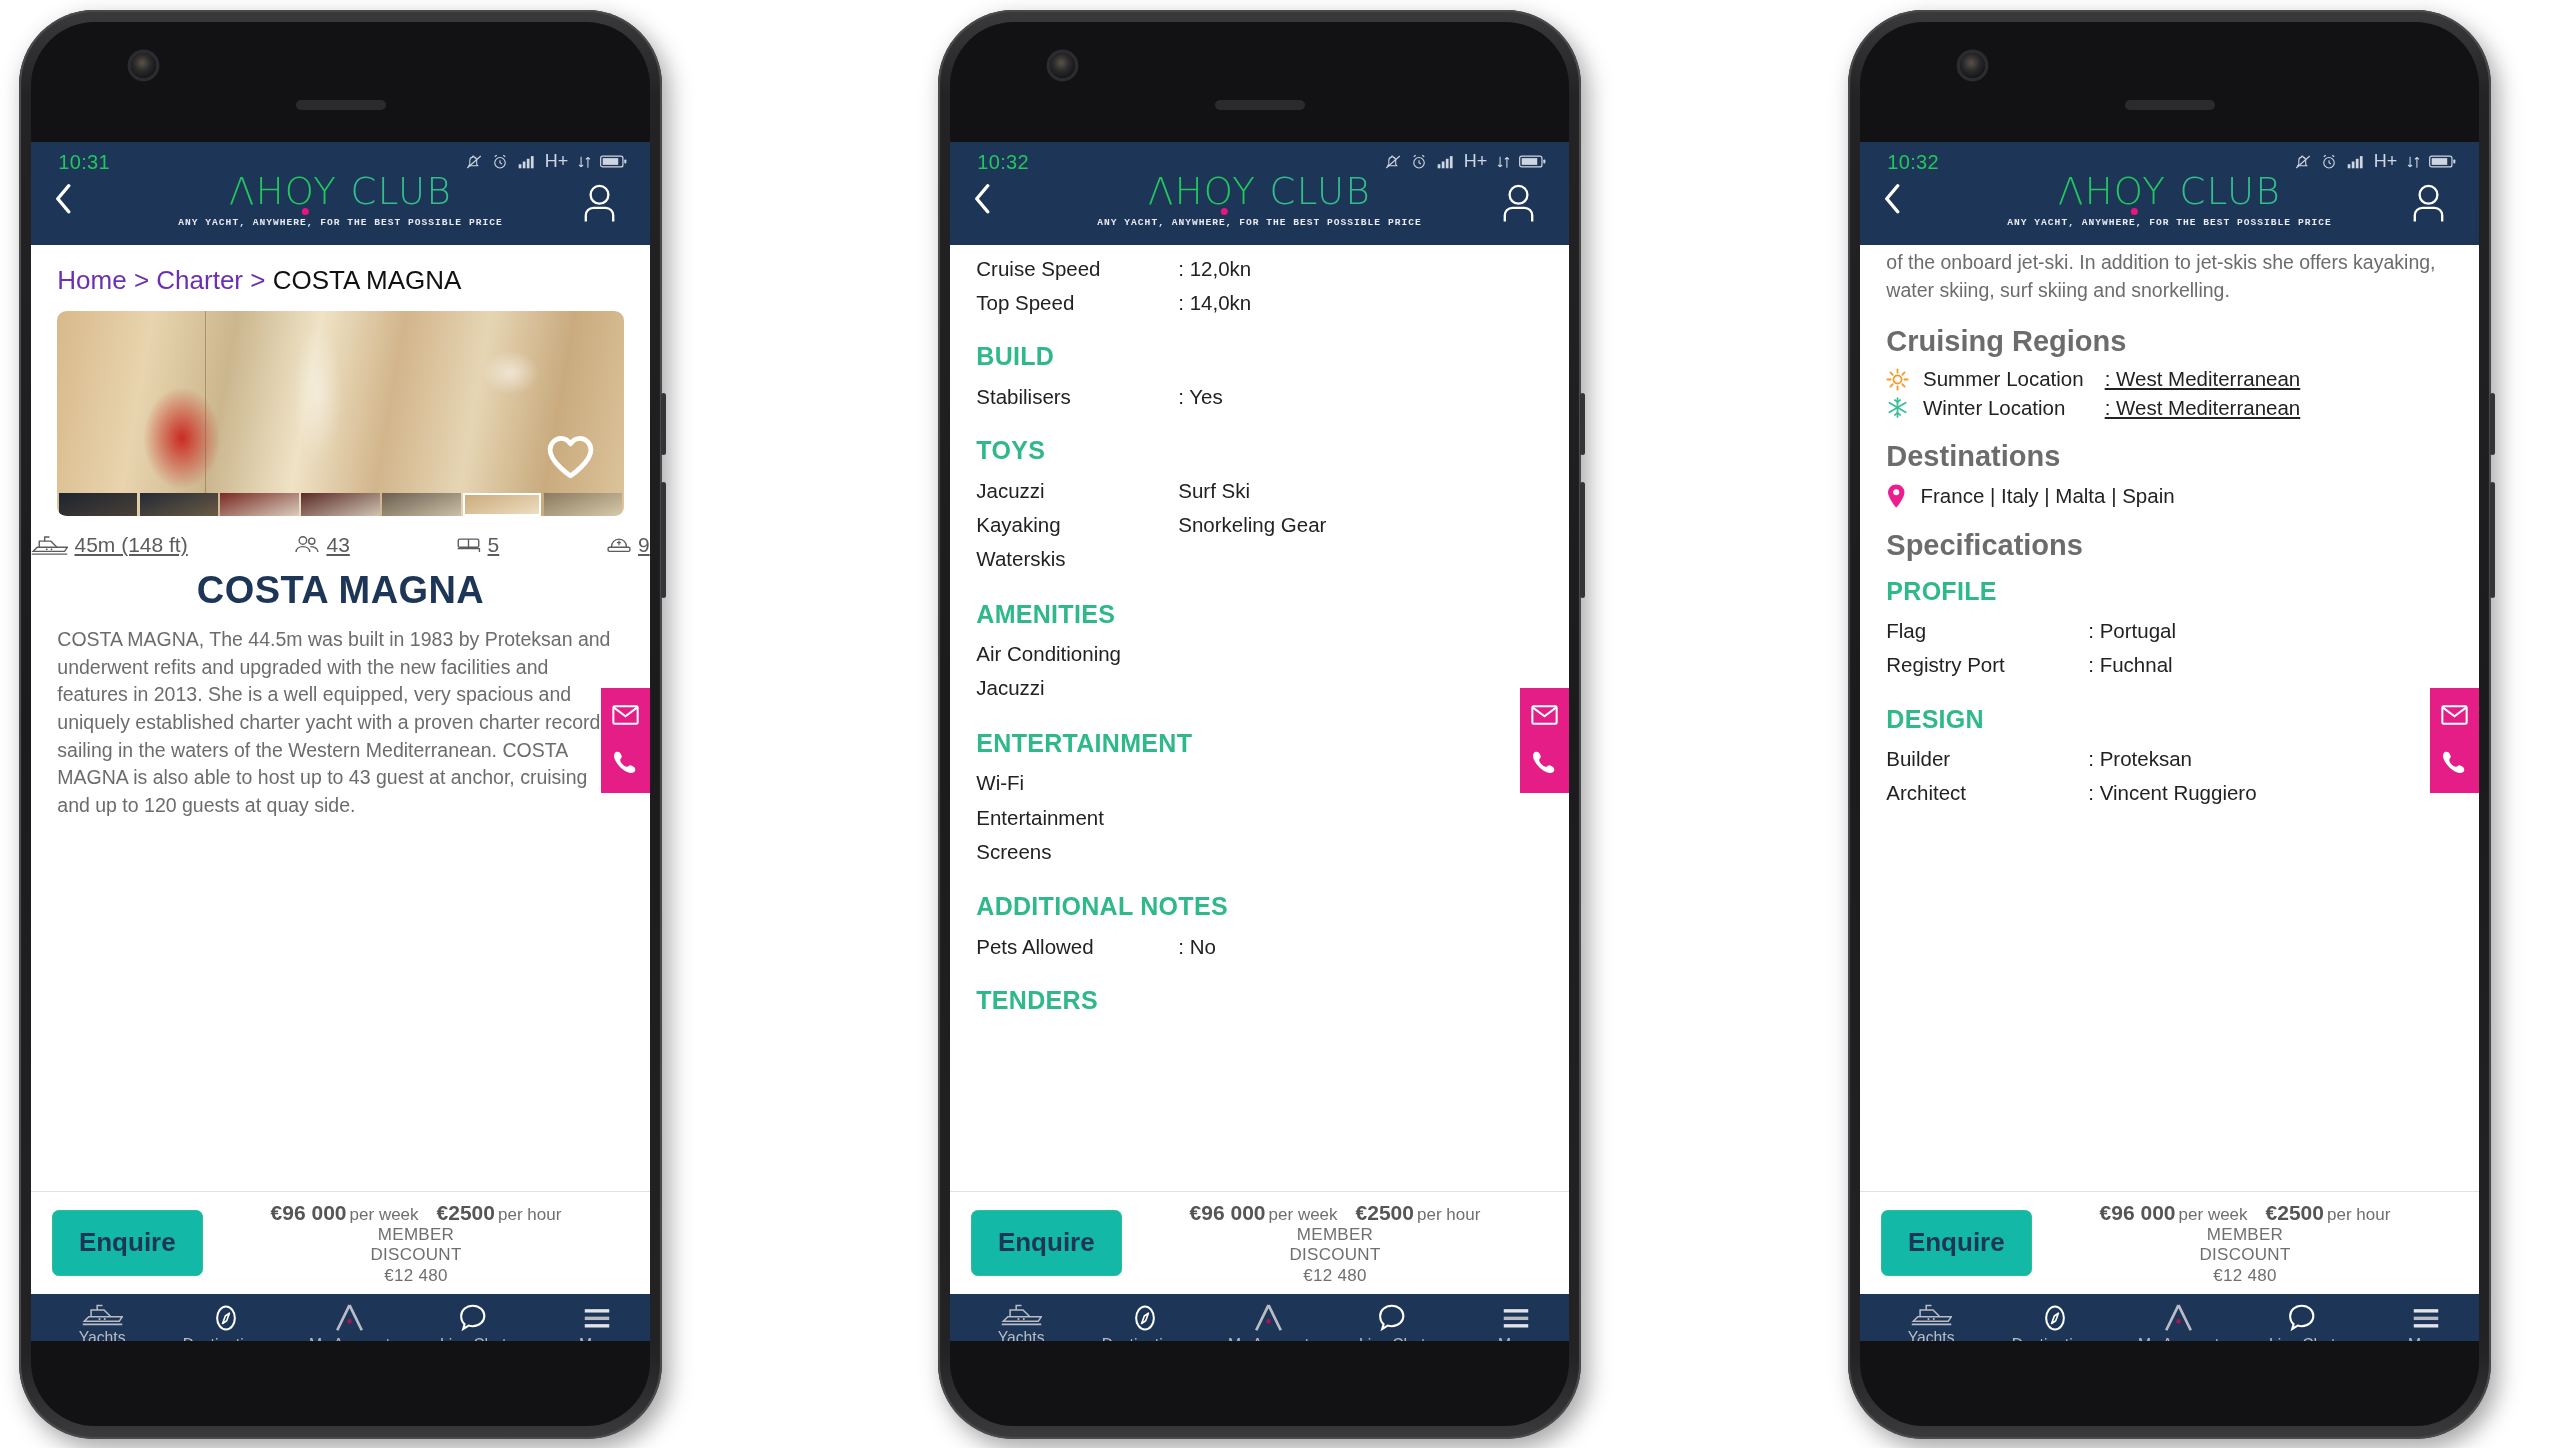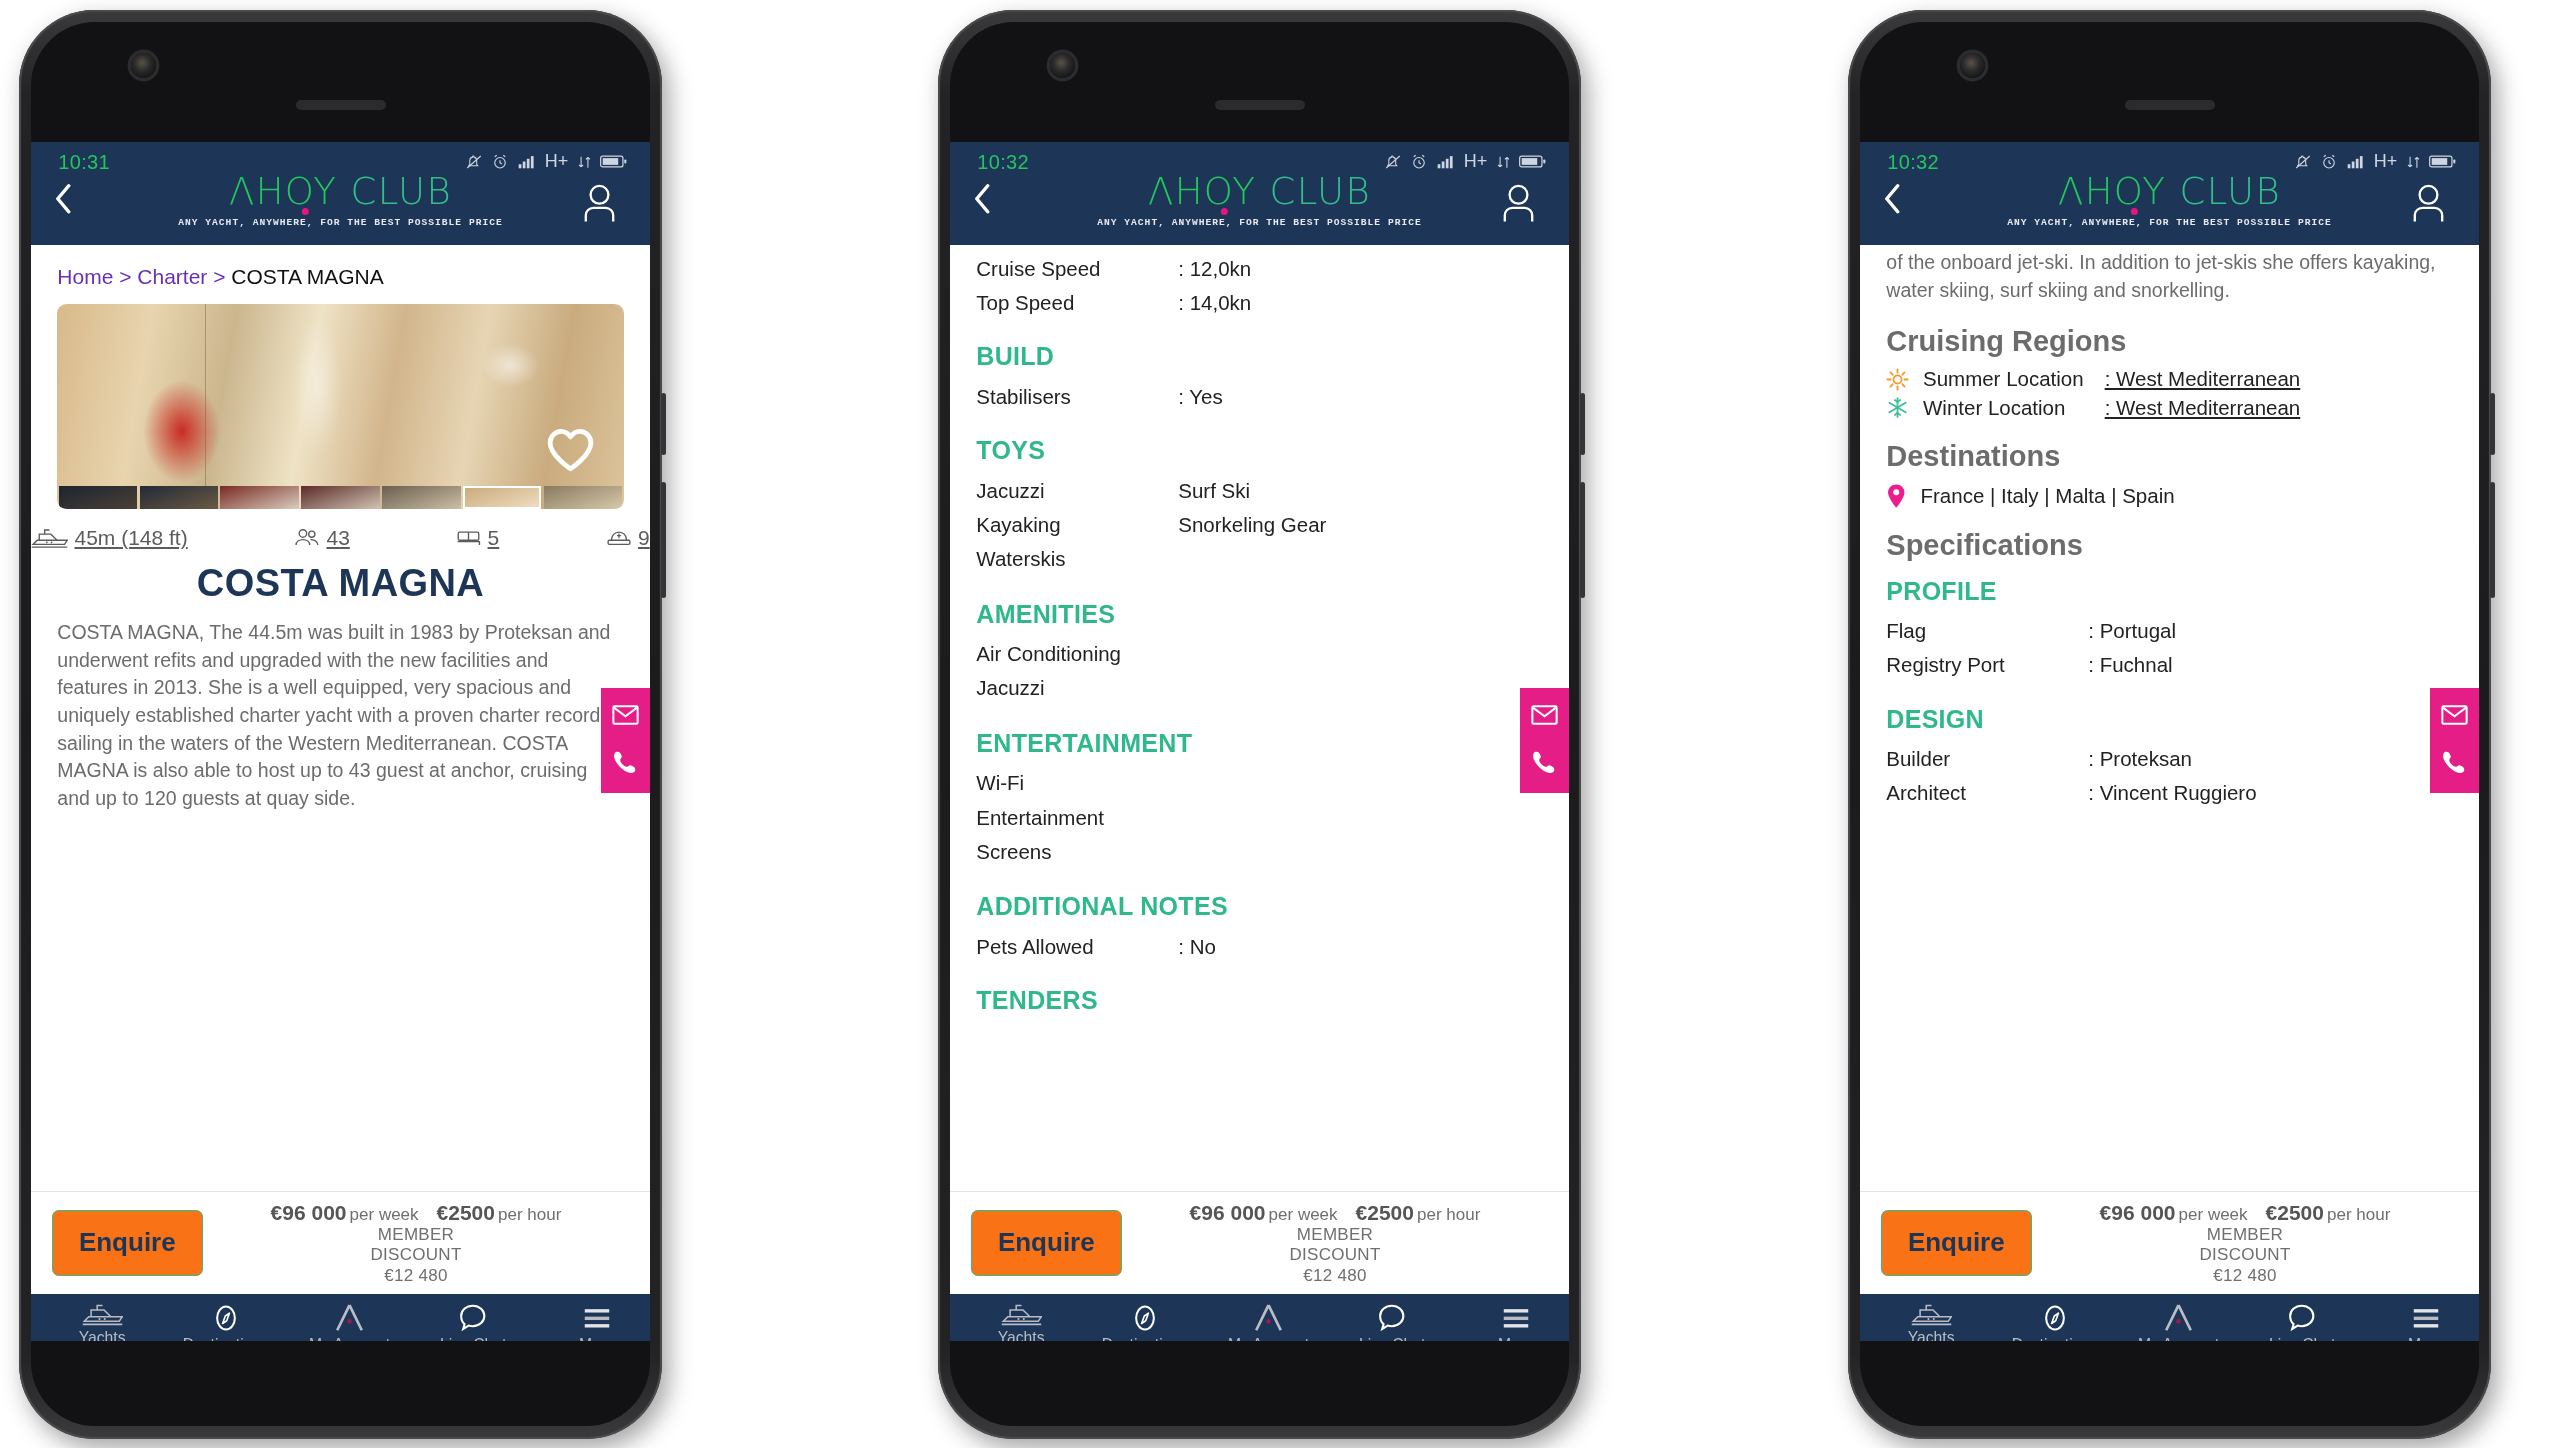"Home > Charter > COSTA" .crumb { font-size: 21px -> 26px }
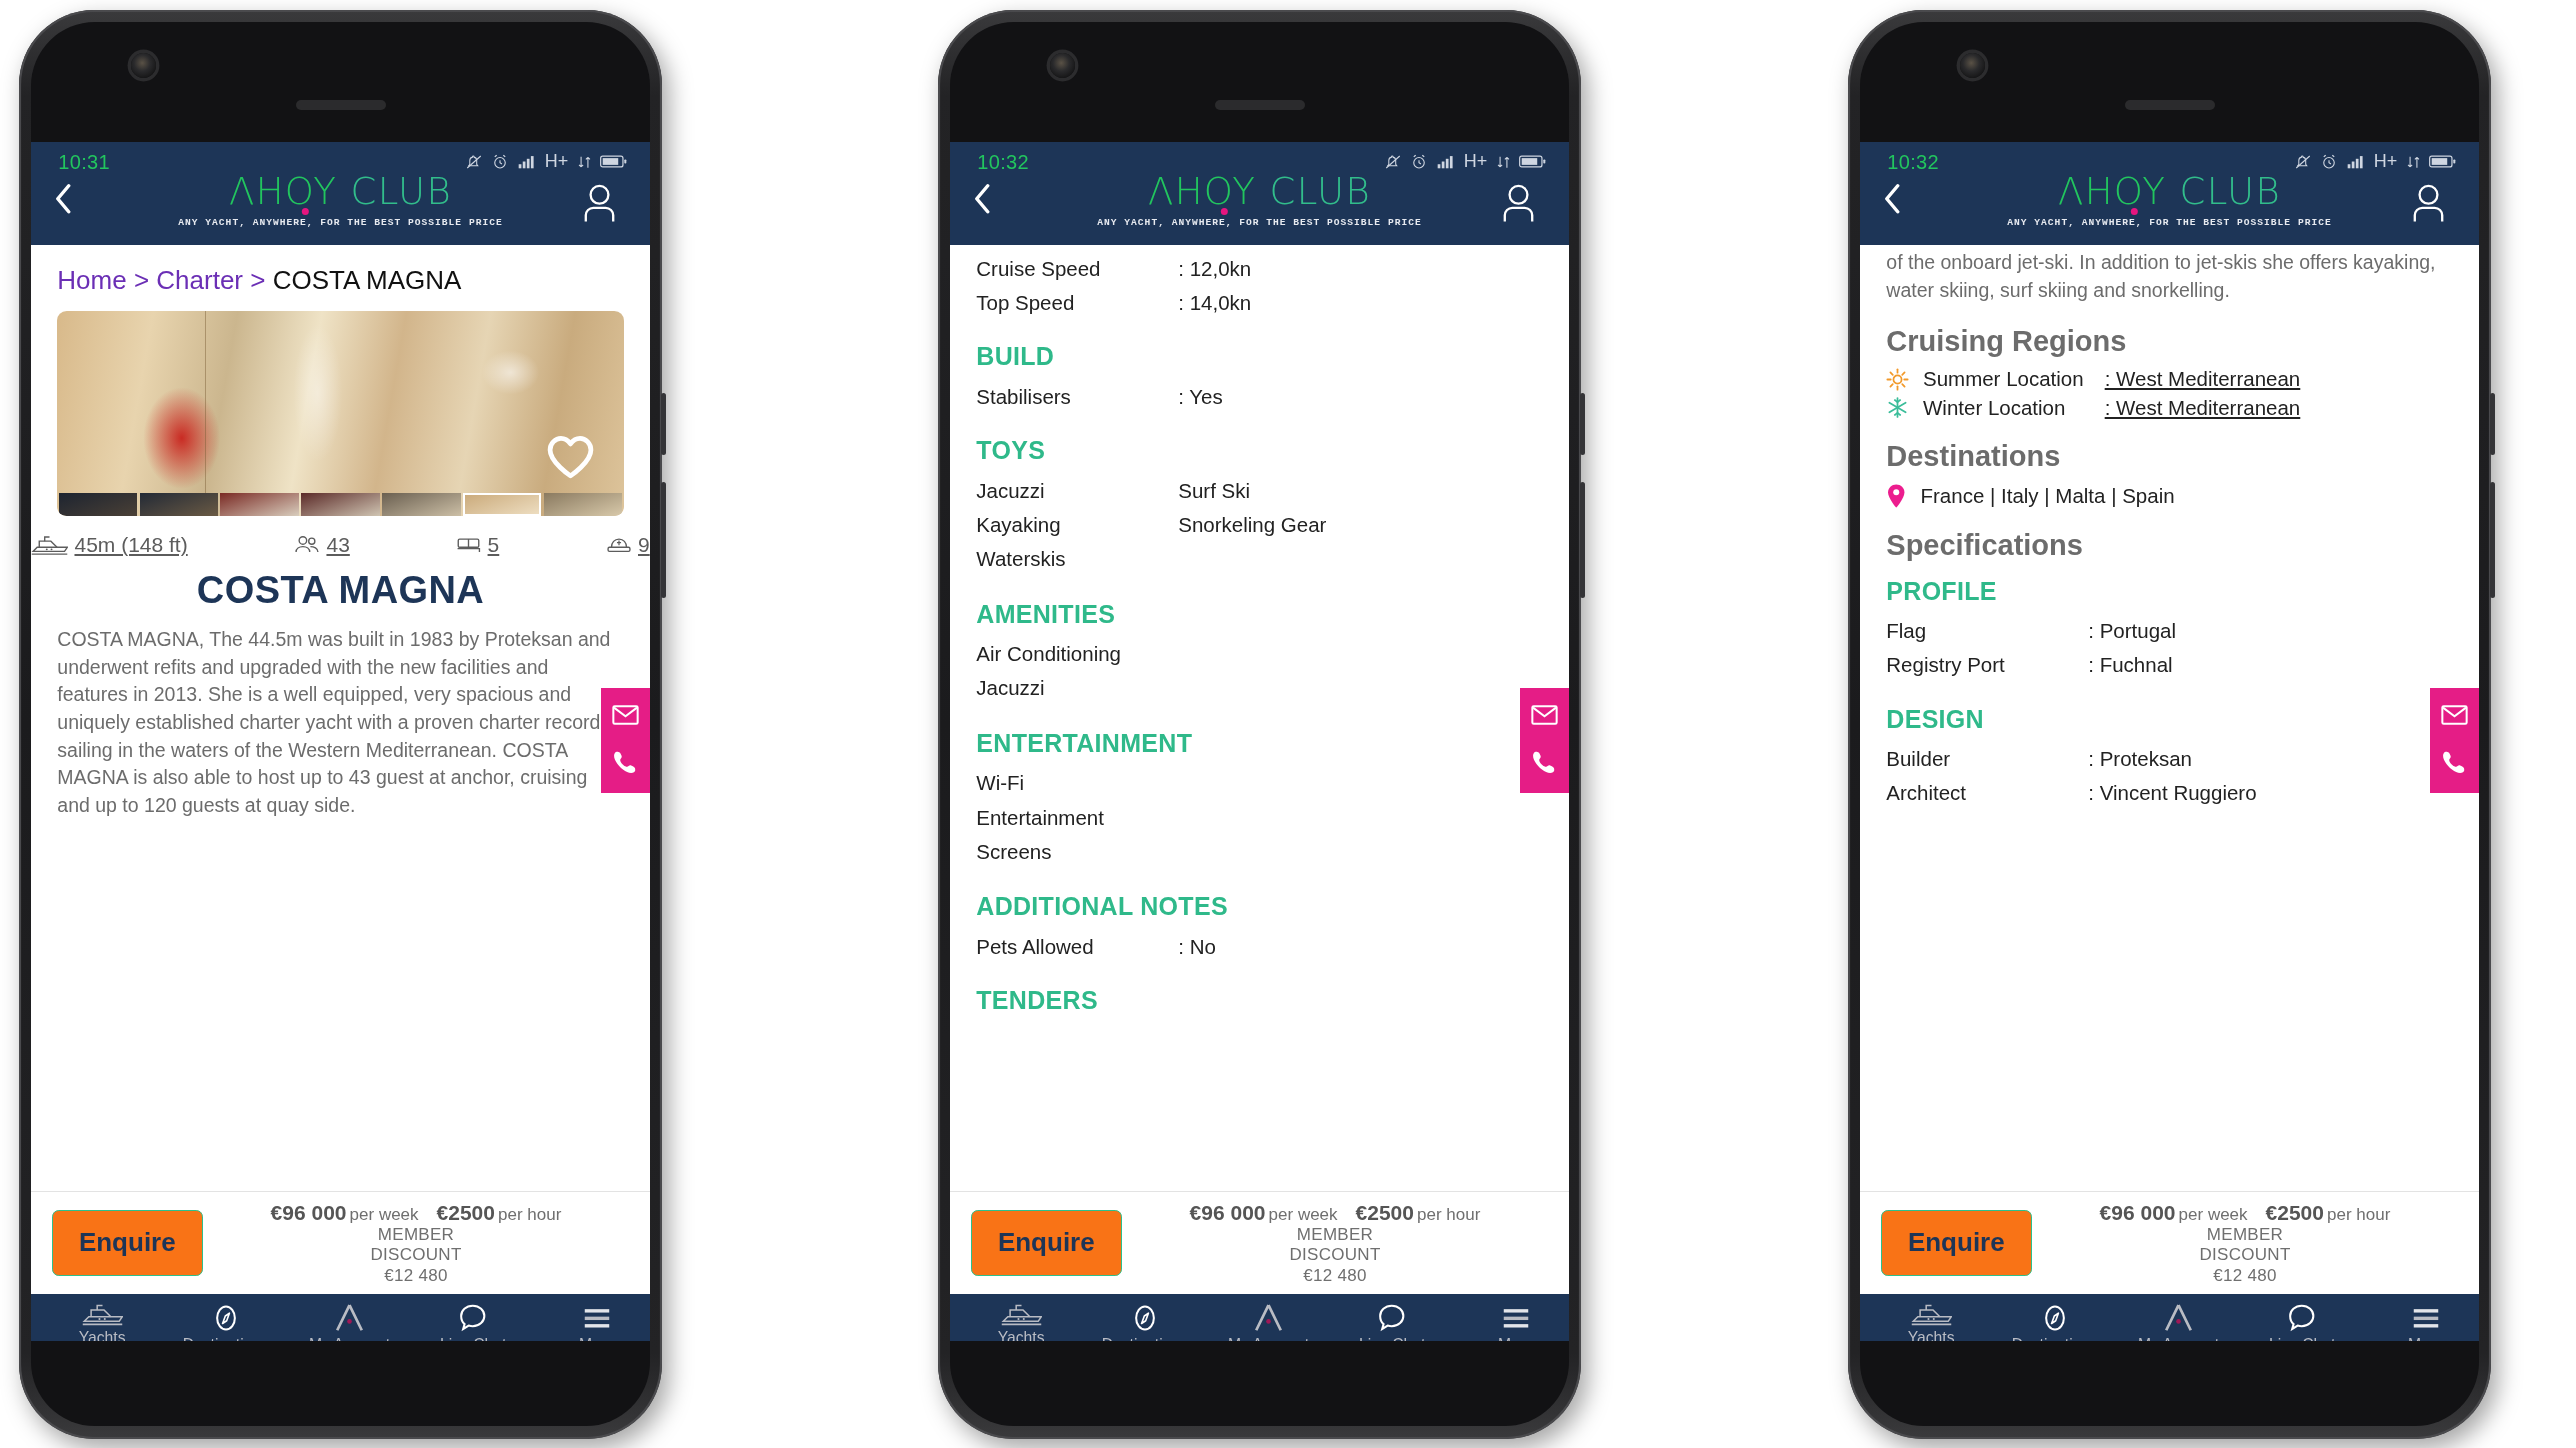"Enquire" .enquire { background: #f97316 -> #14b8a6 }
